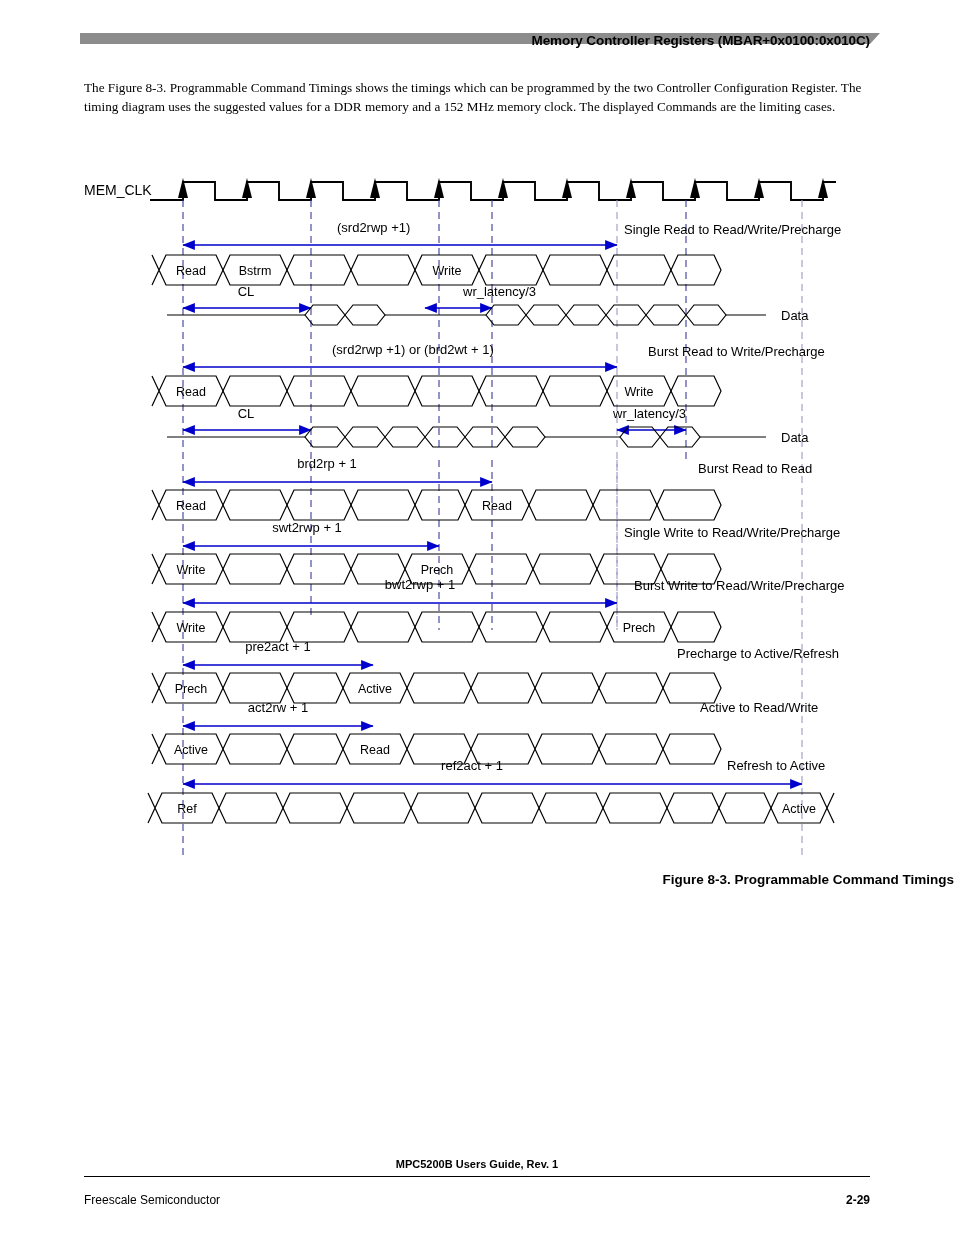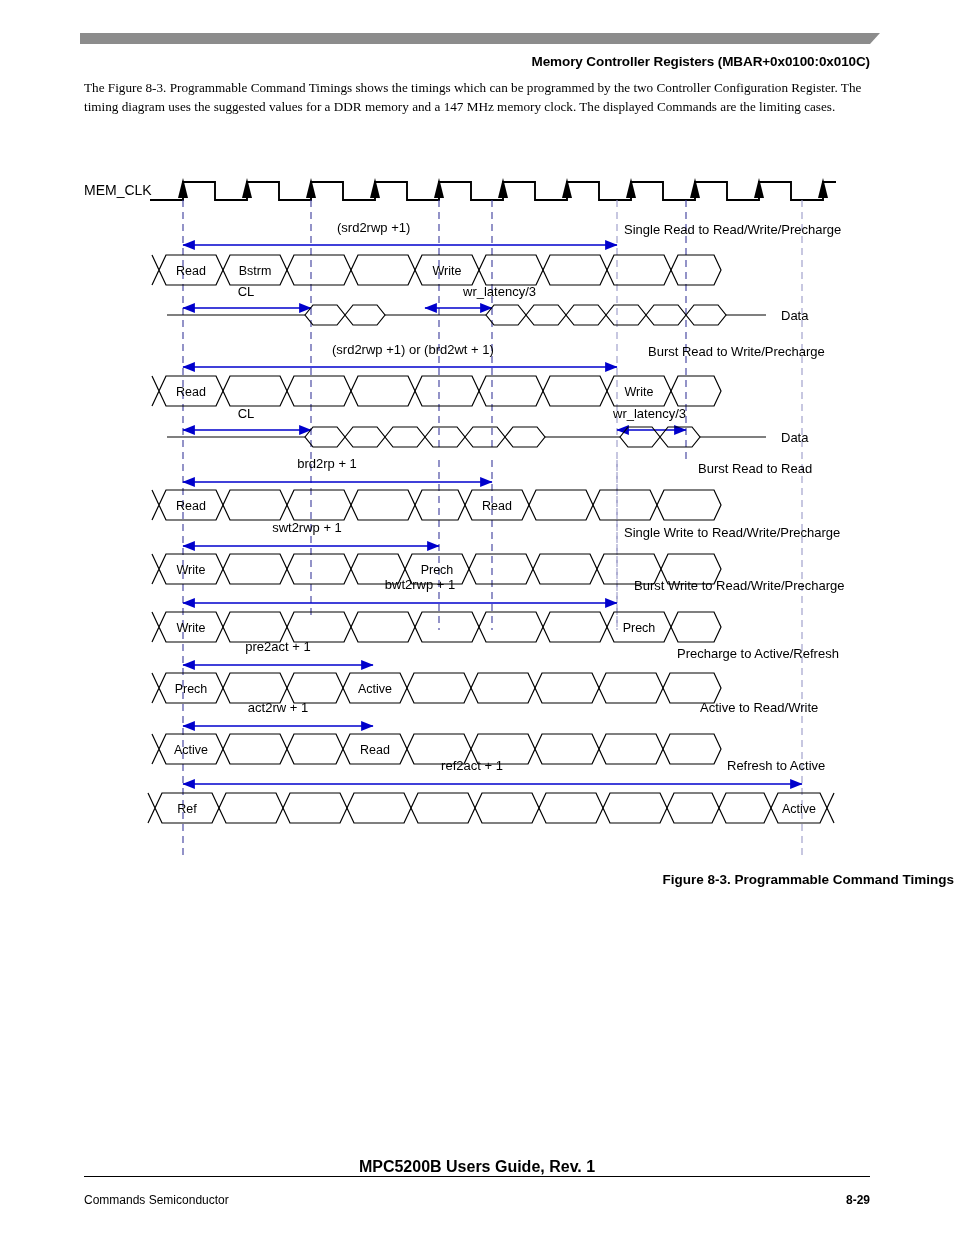"Memory Controller Registers" .header-title { top: 54px -> 33px }
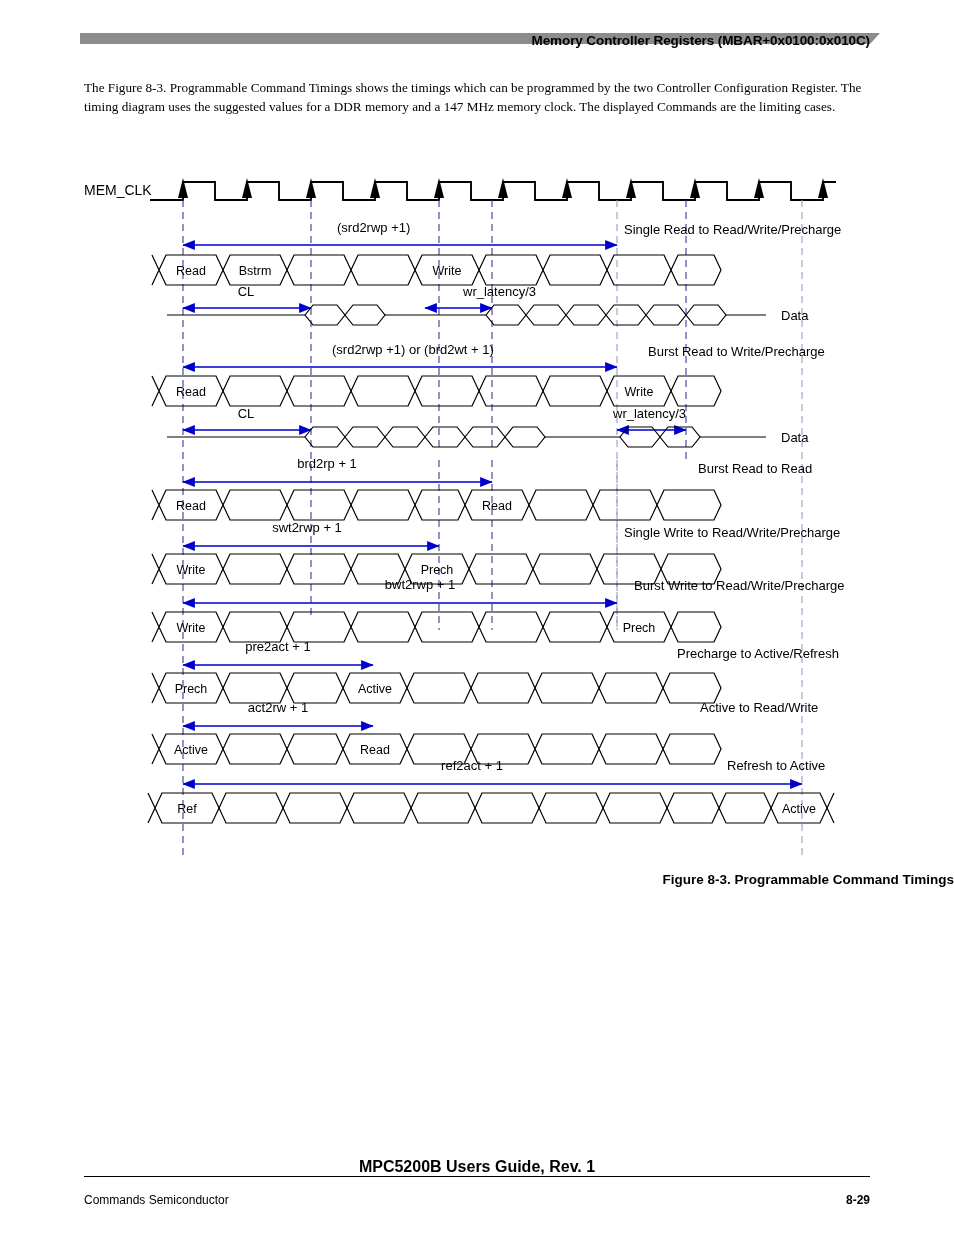"The Figure 8-3. Programmable Command" div.intro { text: 147 -> 152 }
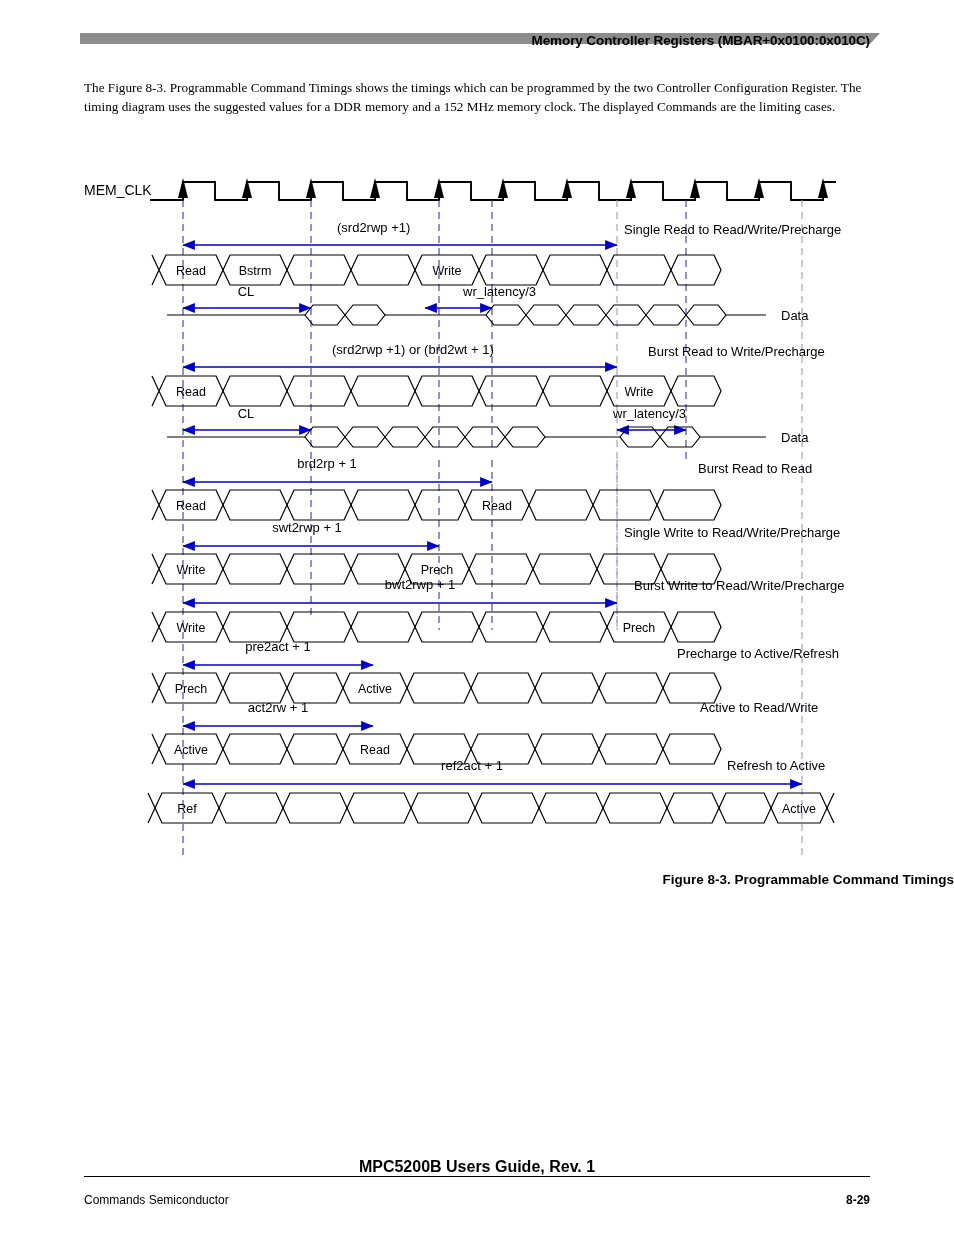"MPC5200B Users Guide, Rev. 1" .footer-title { font-size: 16px -> 11px }
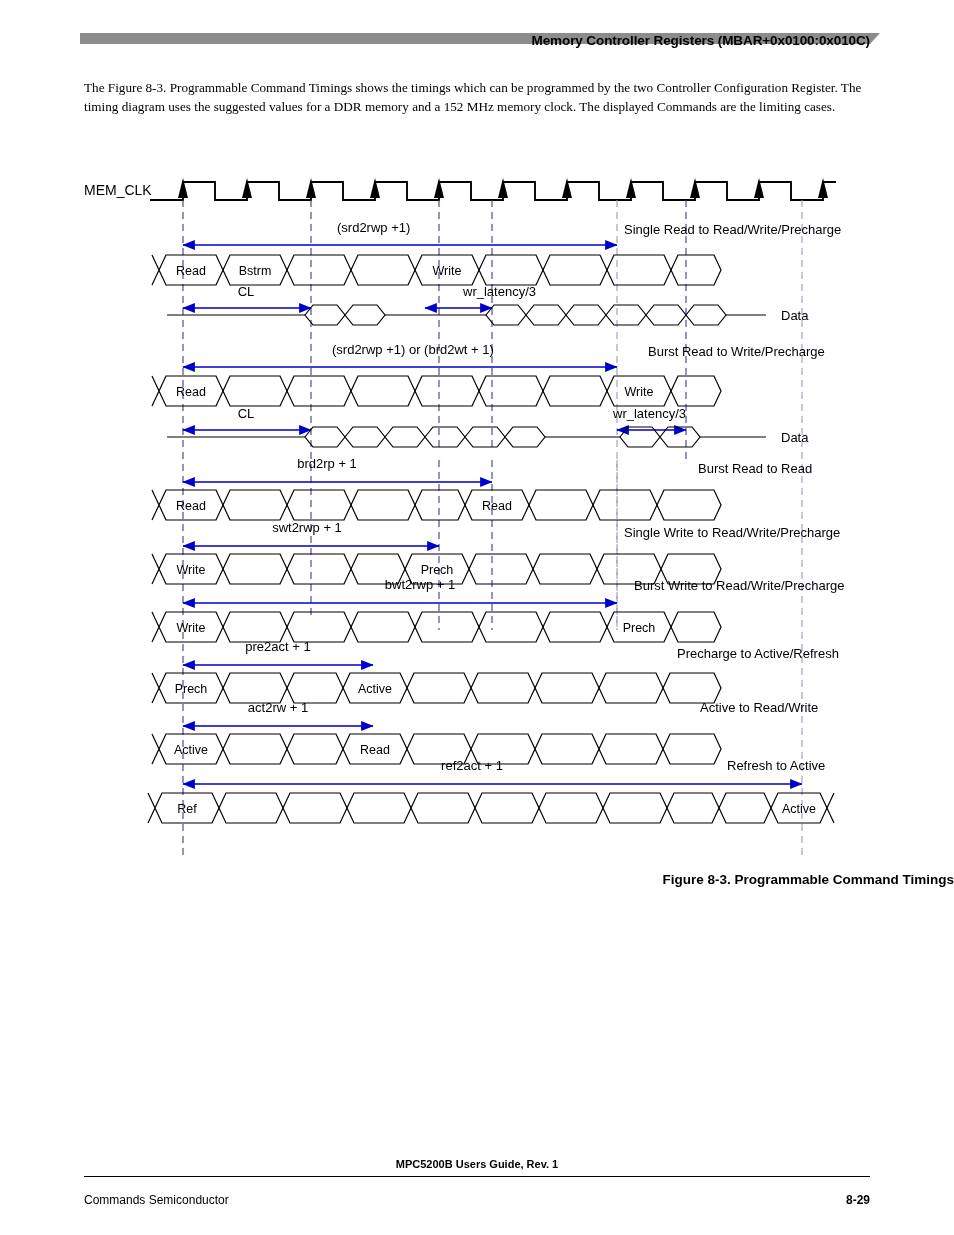"Commands Semiconductor" div.footer-left { text: Commands -> Freescale }
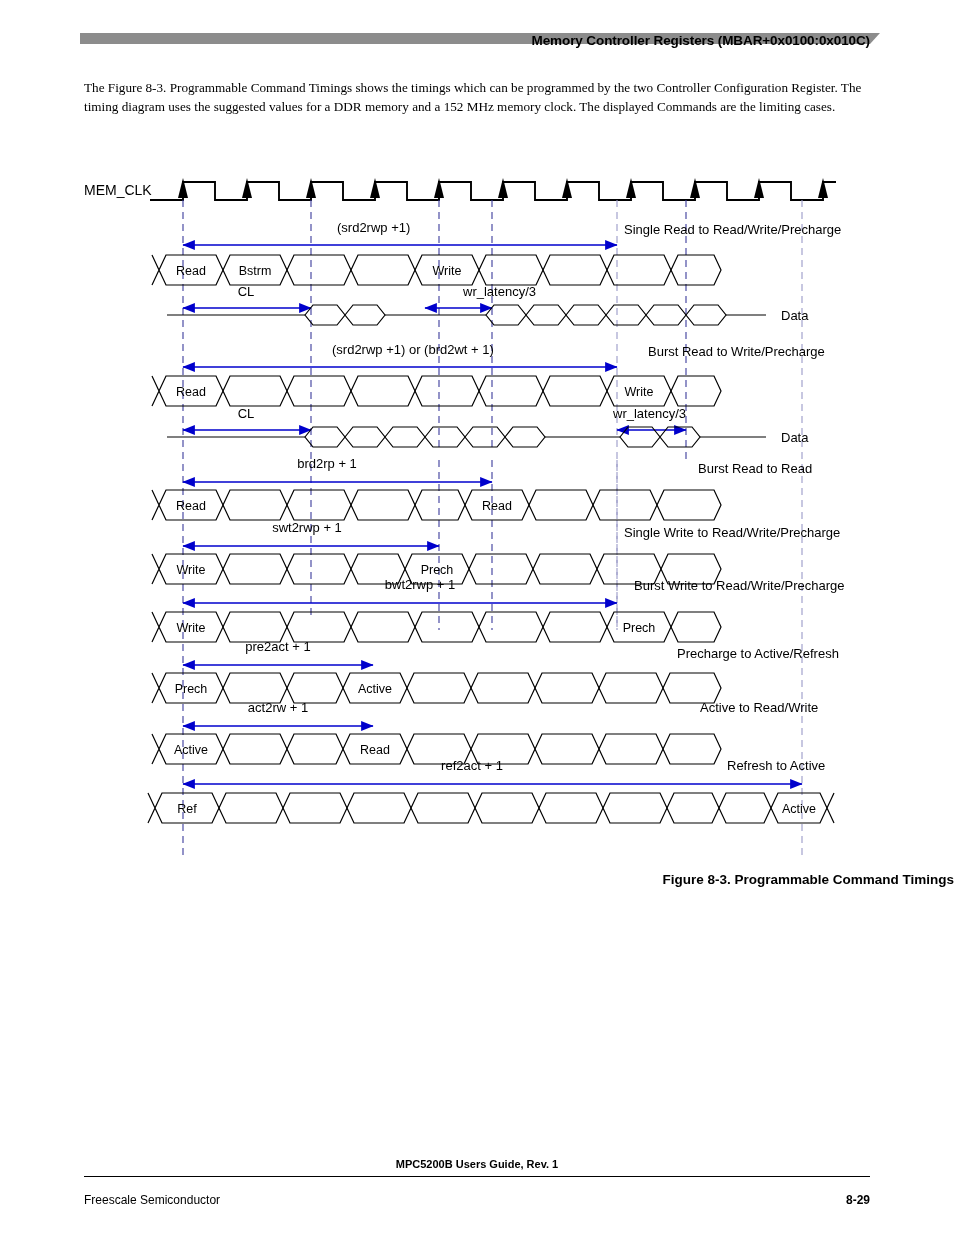"8-29" div.footer-right { text: 8-29 -> 2-29 }
